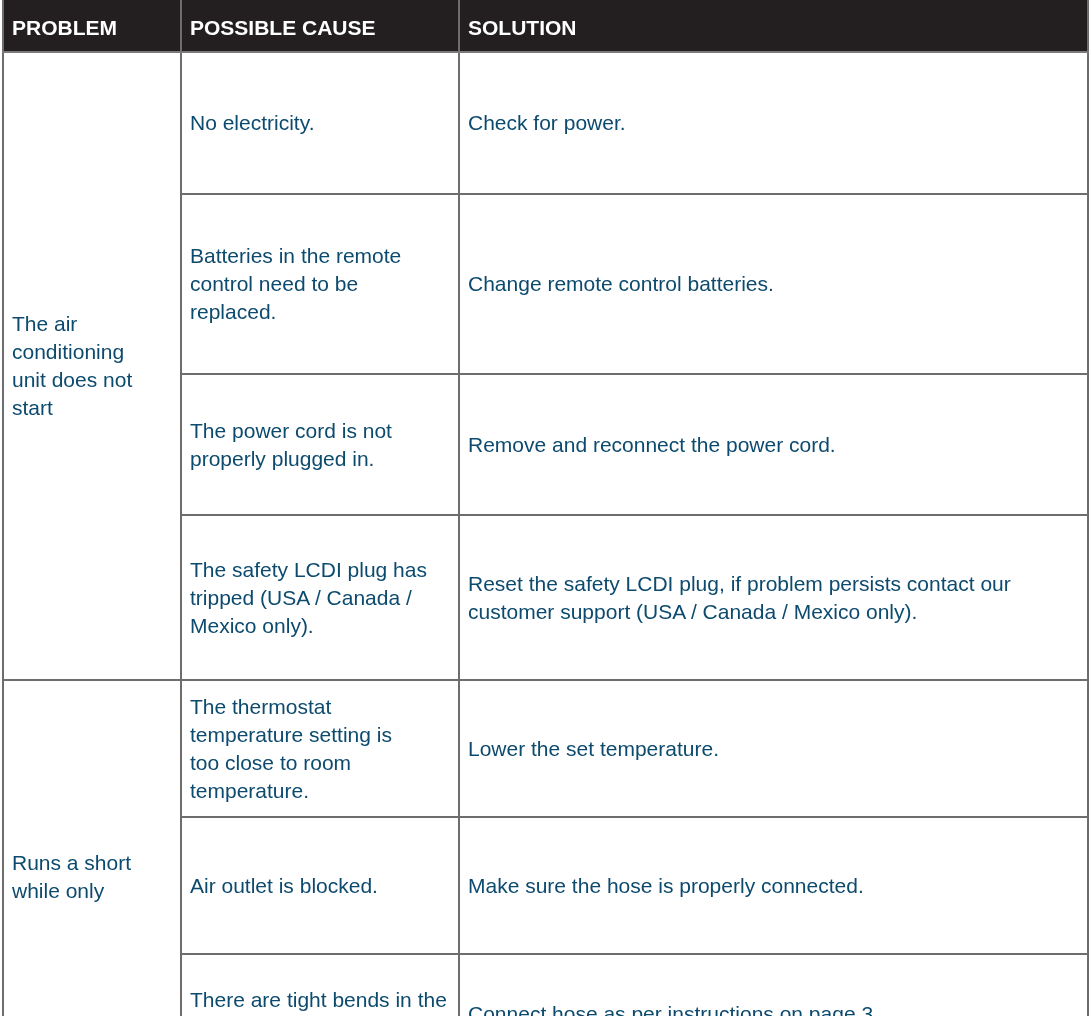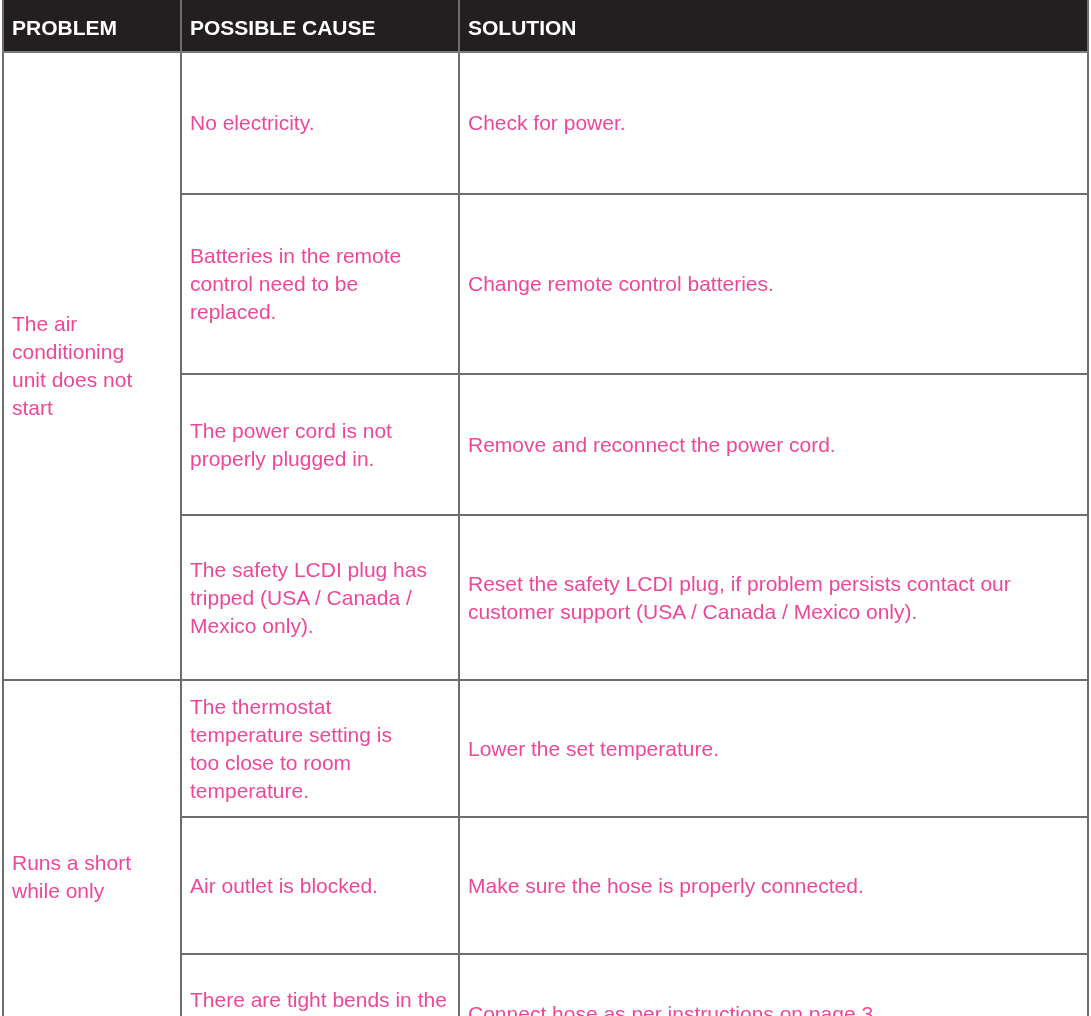"No electricity." .tbl td { color: #ec4899 -> #0c4a6e }
